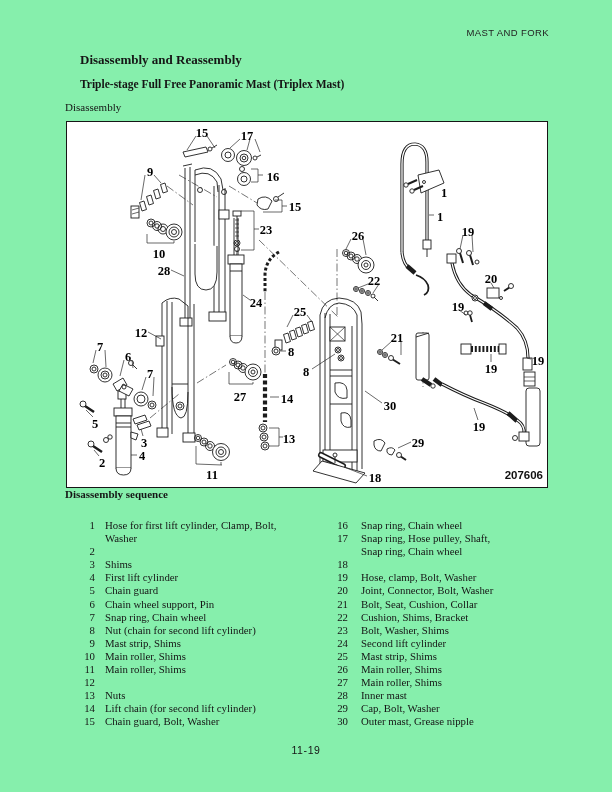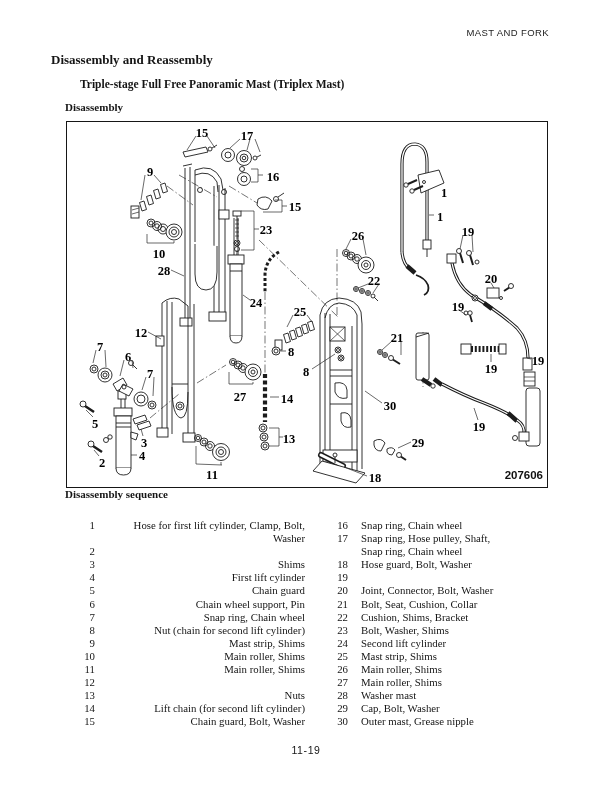"MAST AND FORK" .page { background: #ffffff -> #86efac }
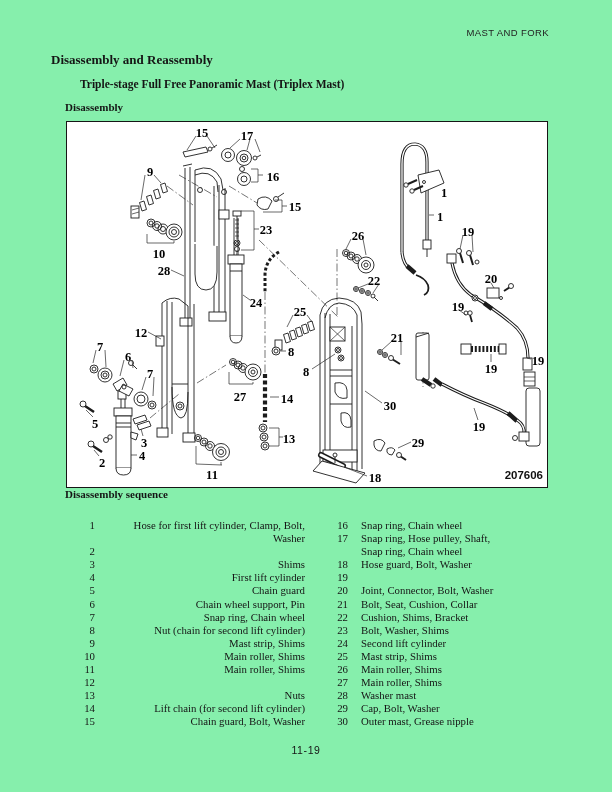"Disassembly and Reassembly" .h1 { left: 51px -> 80px }
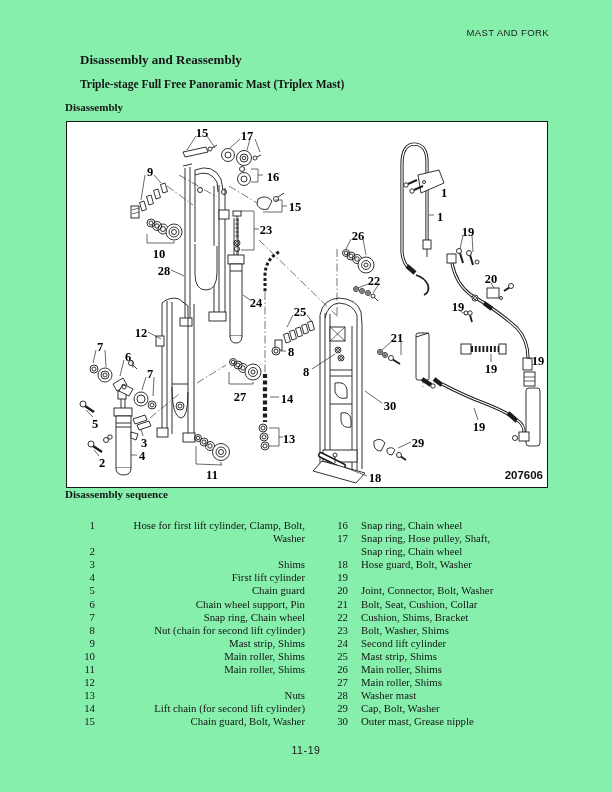"Disassembly" .h3 { font-weight: bold -> normal }
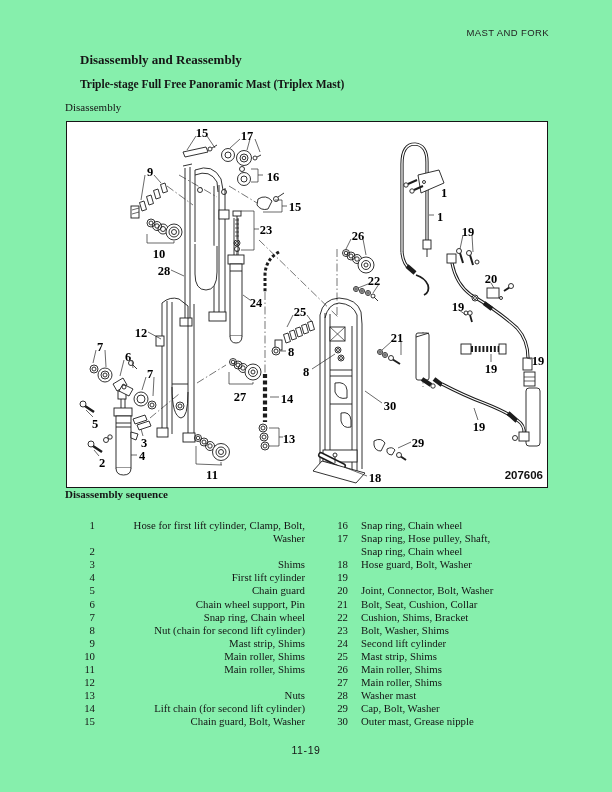"Hose for first lift cylinder," .col-left .txt { margin-left: none -> 10px; text-align: right -> none }
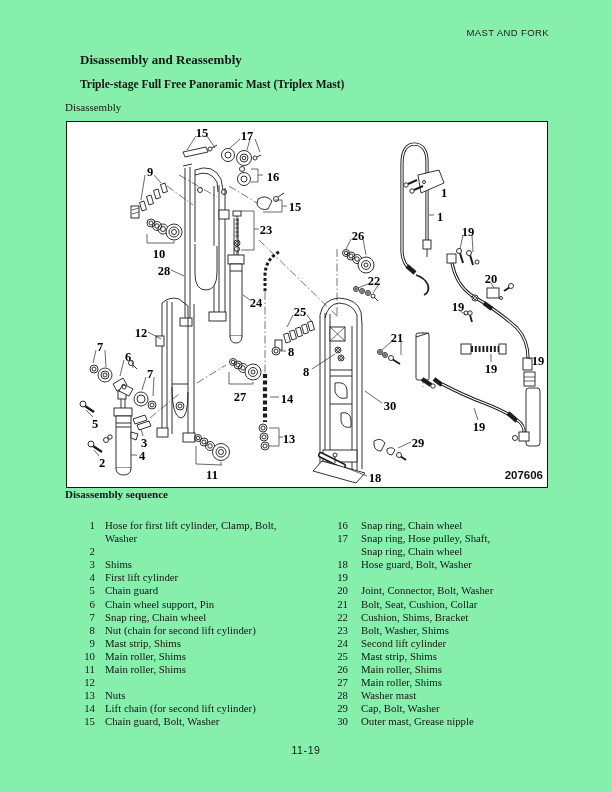"Hose guard, Bolt, Washer" span.txt { html: <span>Hose guard, Bolt, Washer</span> -> none }
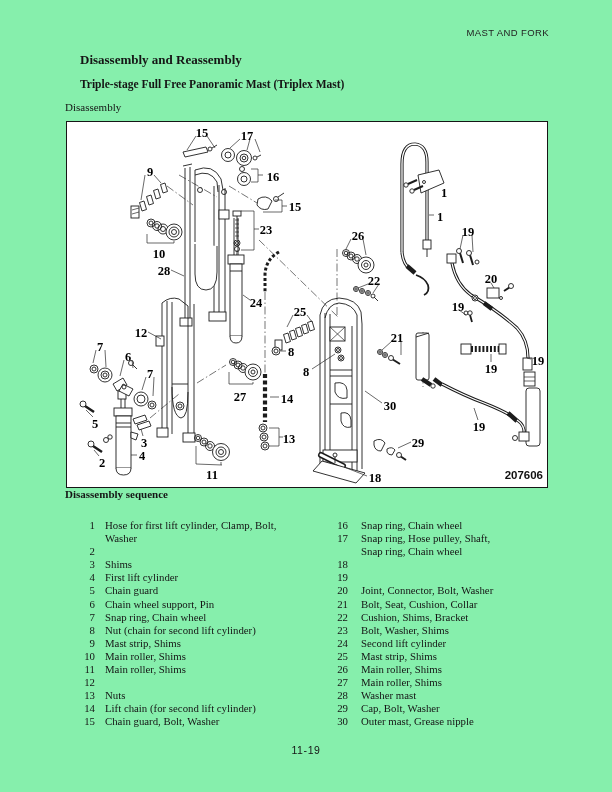"Hose, clamp, Bolt, Washer" span.txt { html: none -> <span>Hose, clamp, Bolt, Washer</span> }
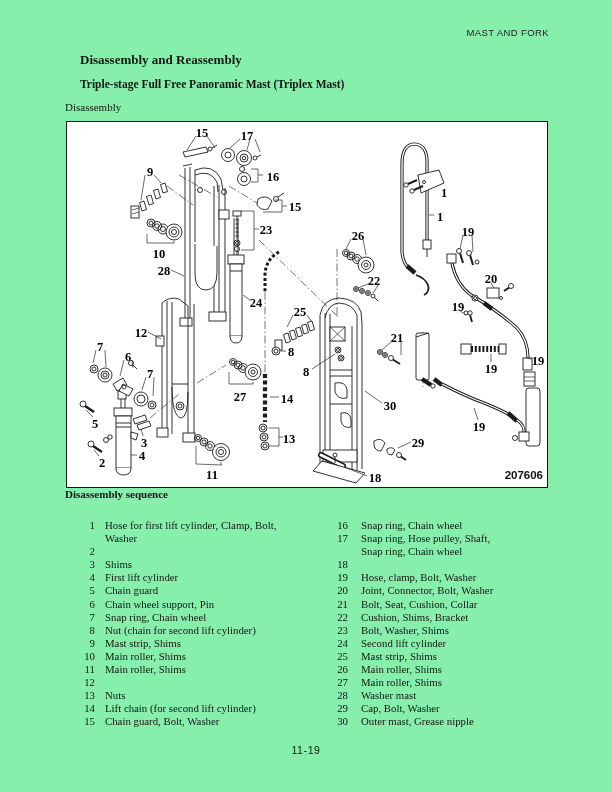"Washer mast" span.txt { text: Washer -> Inner }
